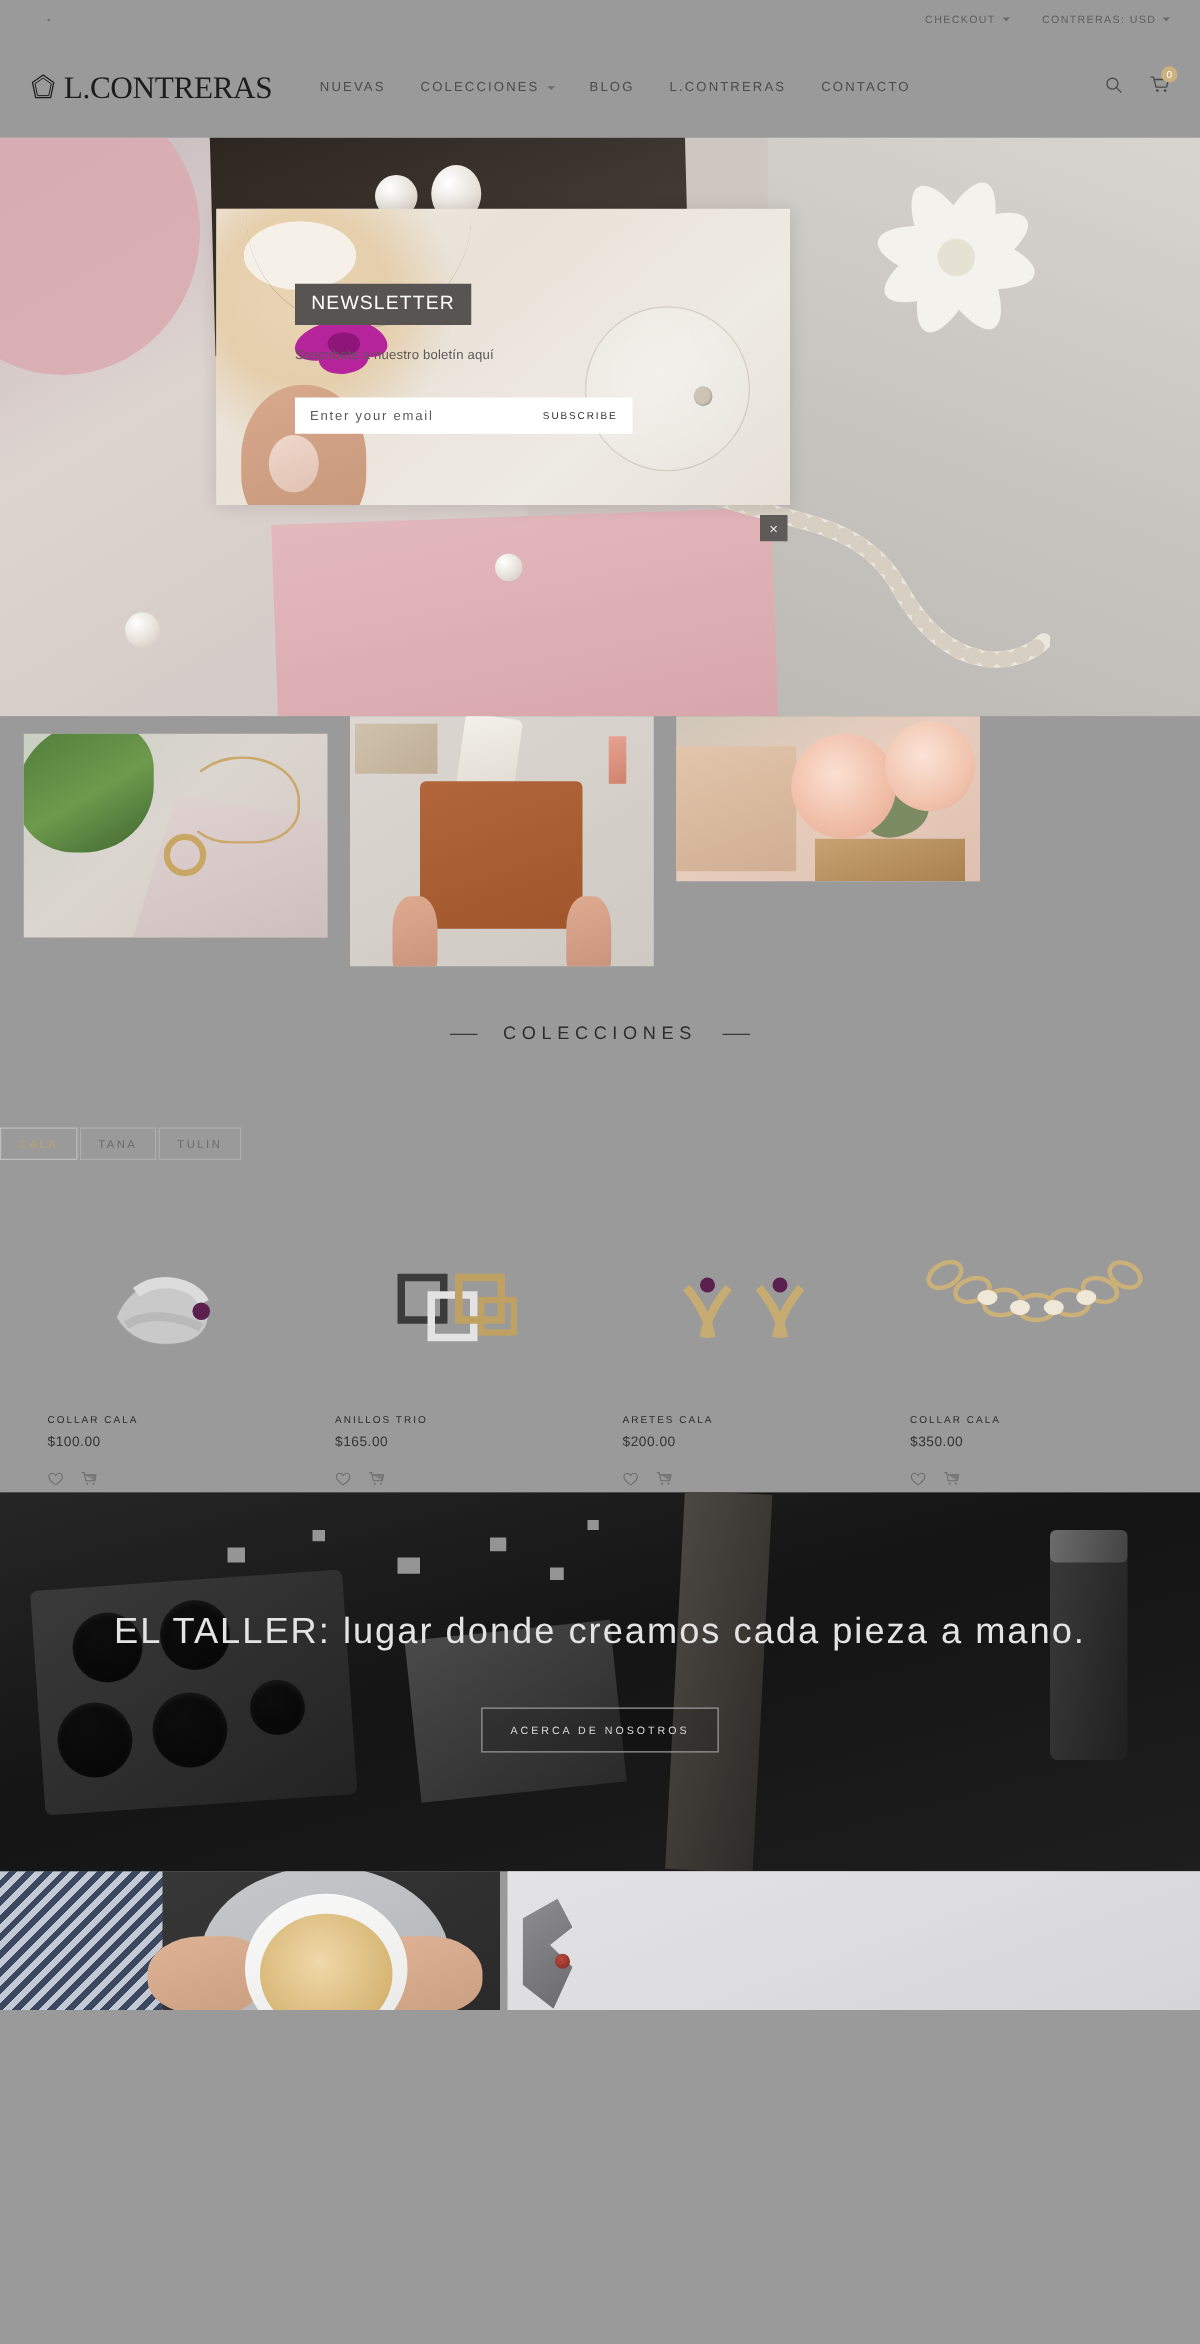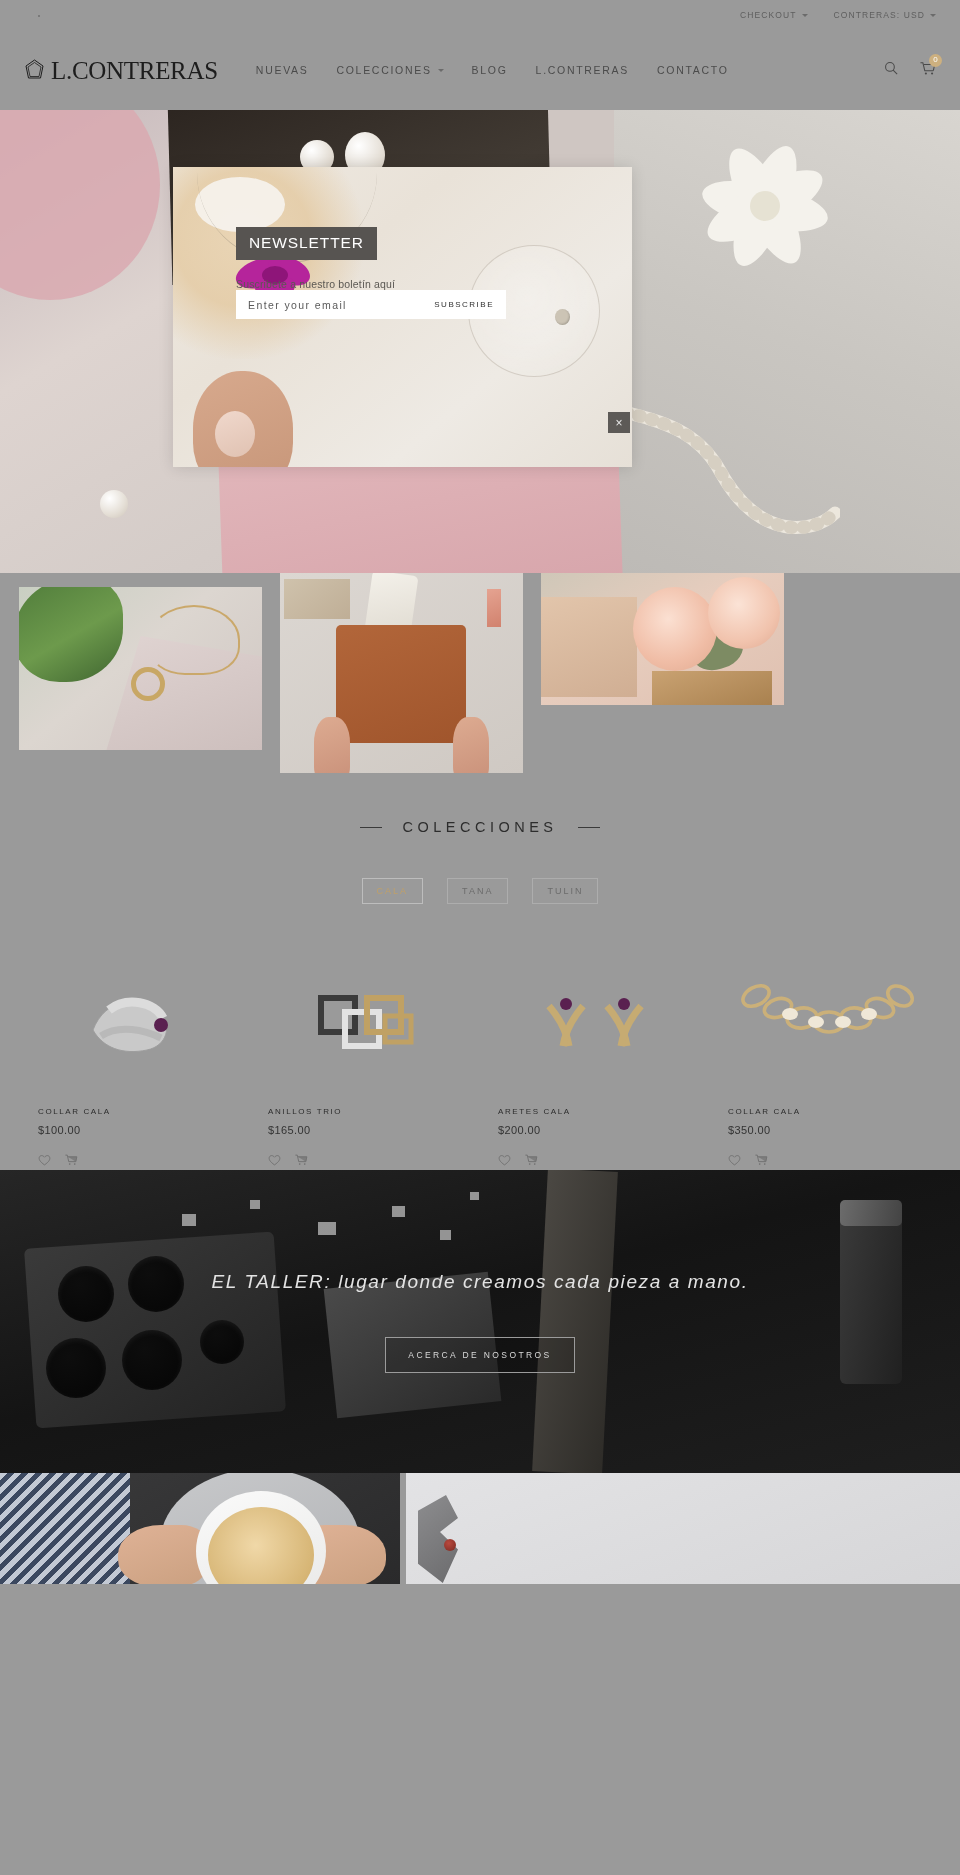"NEWSLETTER" .modal { height: 300px -> 237px }
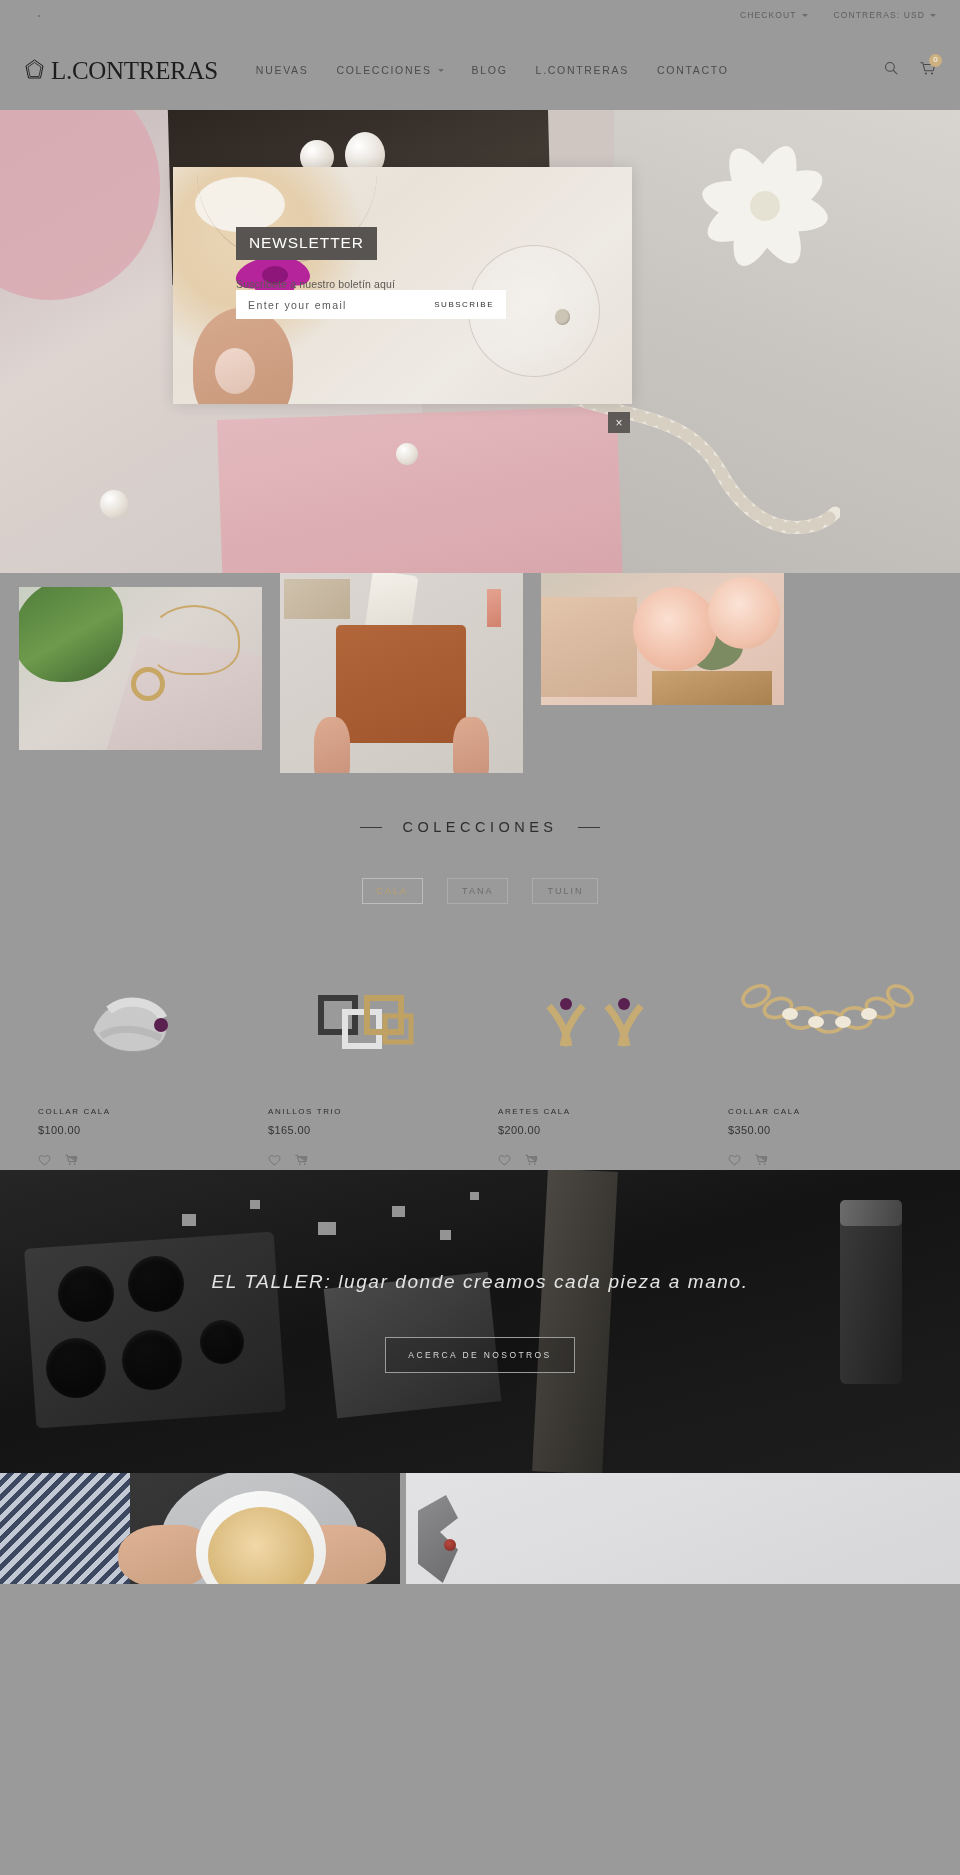"Enter your email" .newsletter-form { margin-top: none -> 28px }
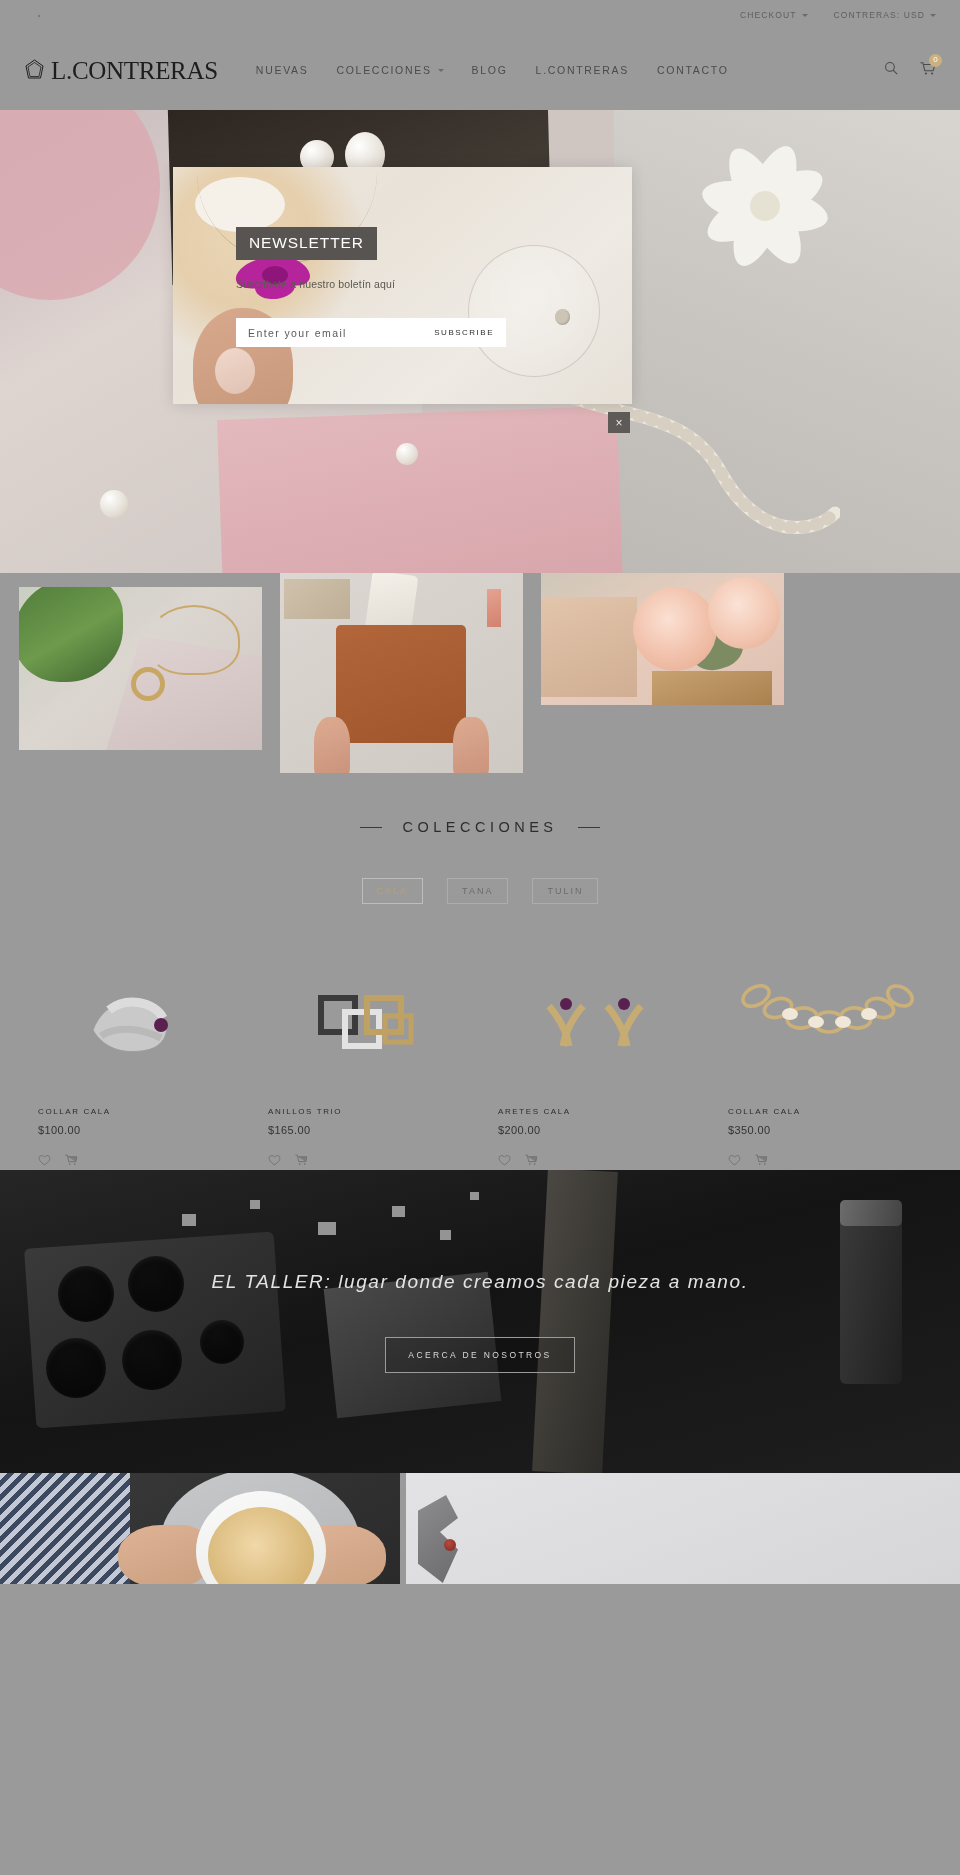"CALA" .filters { gap: 24px -> 2px; justify-content: center -> flex-start; margin-top: 40px -> 64px }
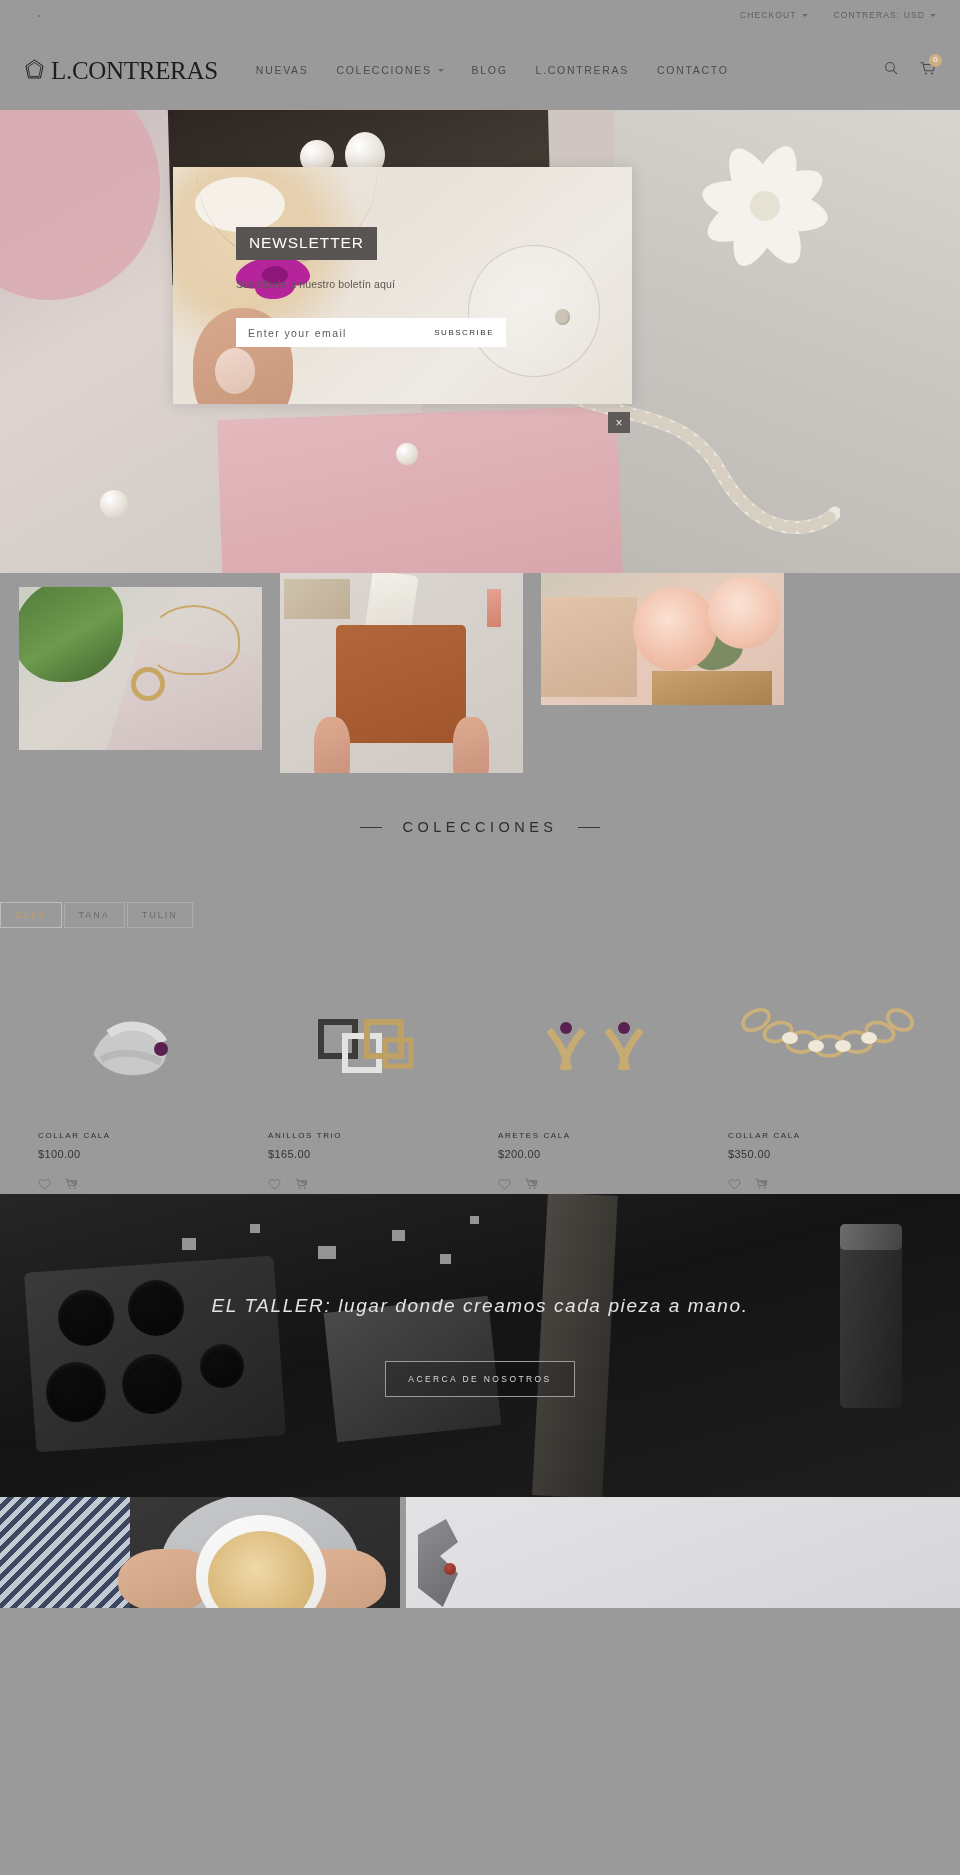"EL TALLER: lugar donde creamos" .taller-text { font-size: 19px -> 29px; font-style: italic -> none }
